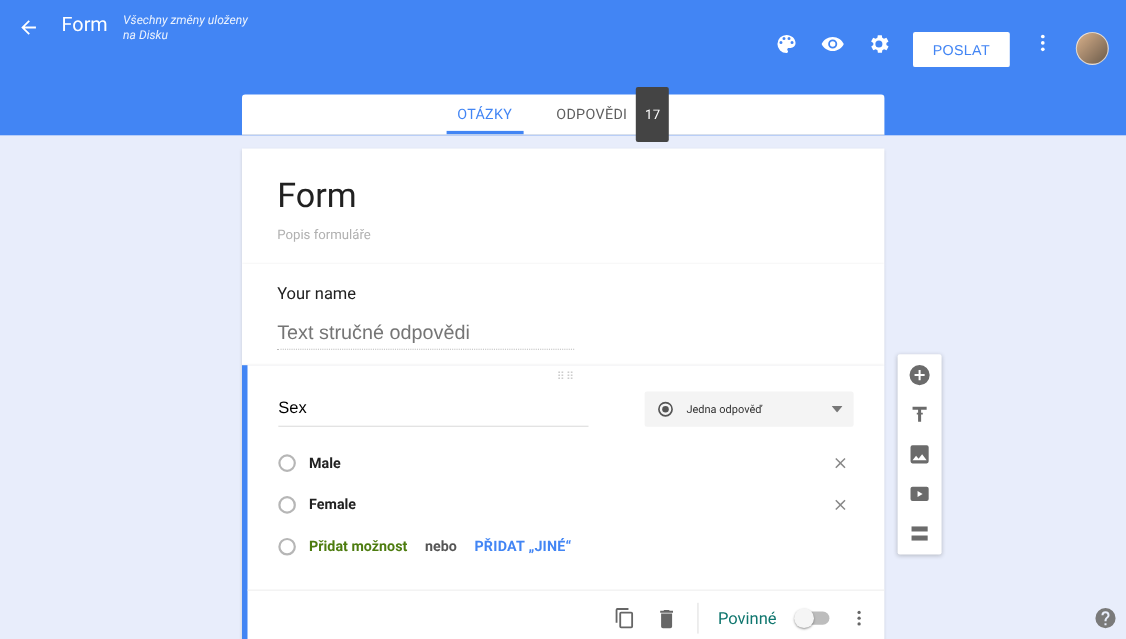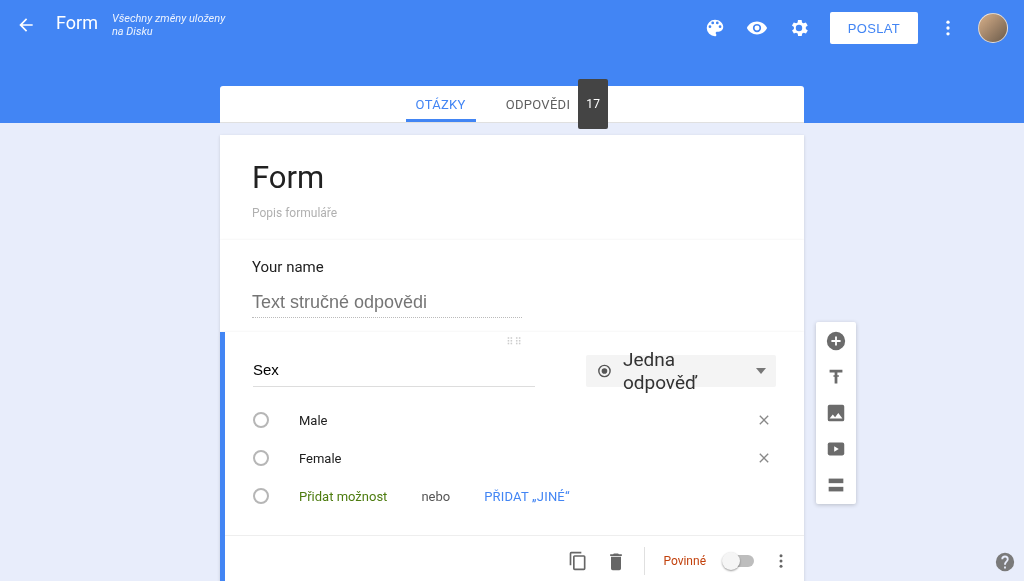"POSLAT" .top-actions { align-items: center -> none; top: 12px -> 29px }
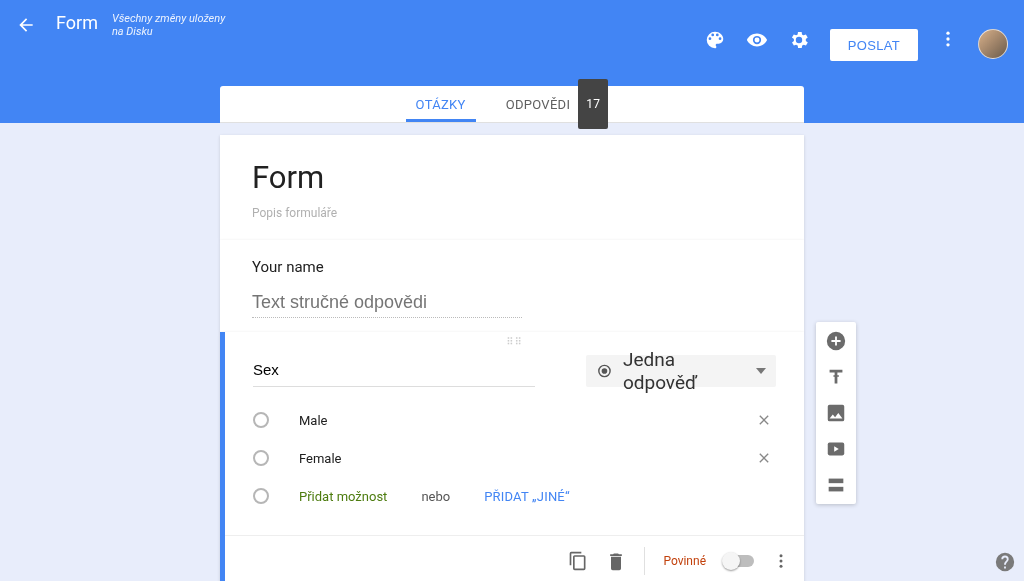"Jedna odpověď" .type-select { font-size: 19px -> 10px }
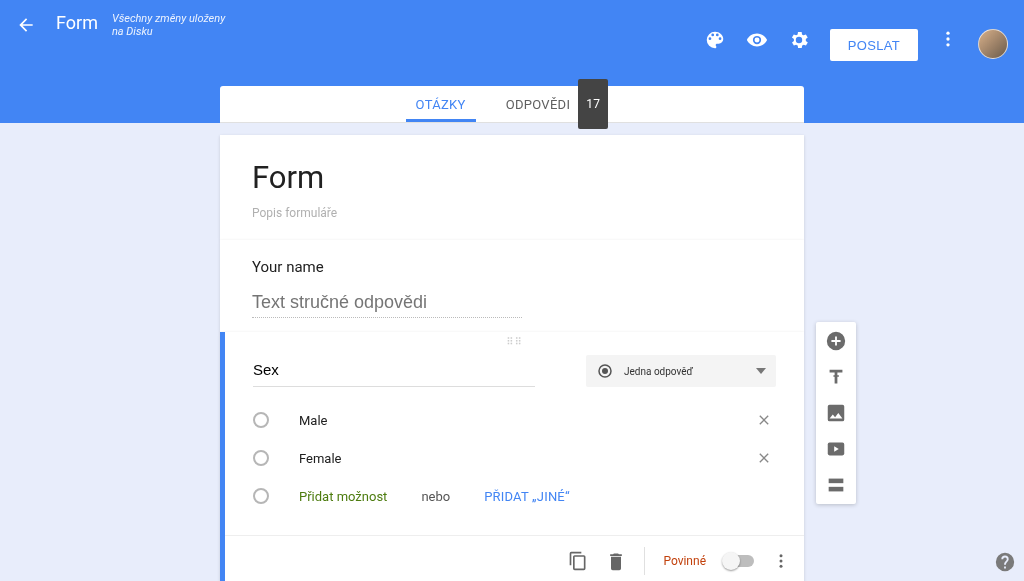"Male" .opt-row { font-weight: none -> bold; gap: 30px -> 12px }
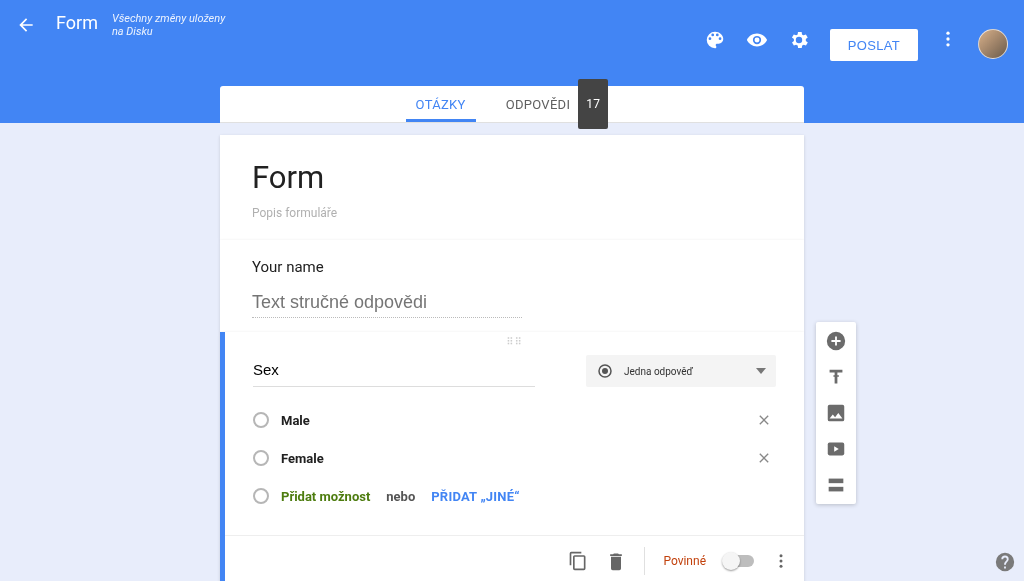"Povinné" .req-label { color: #c2410c -> #0f766e; font-size: 12px -> 15px }
